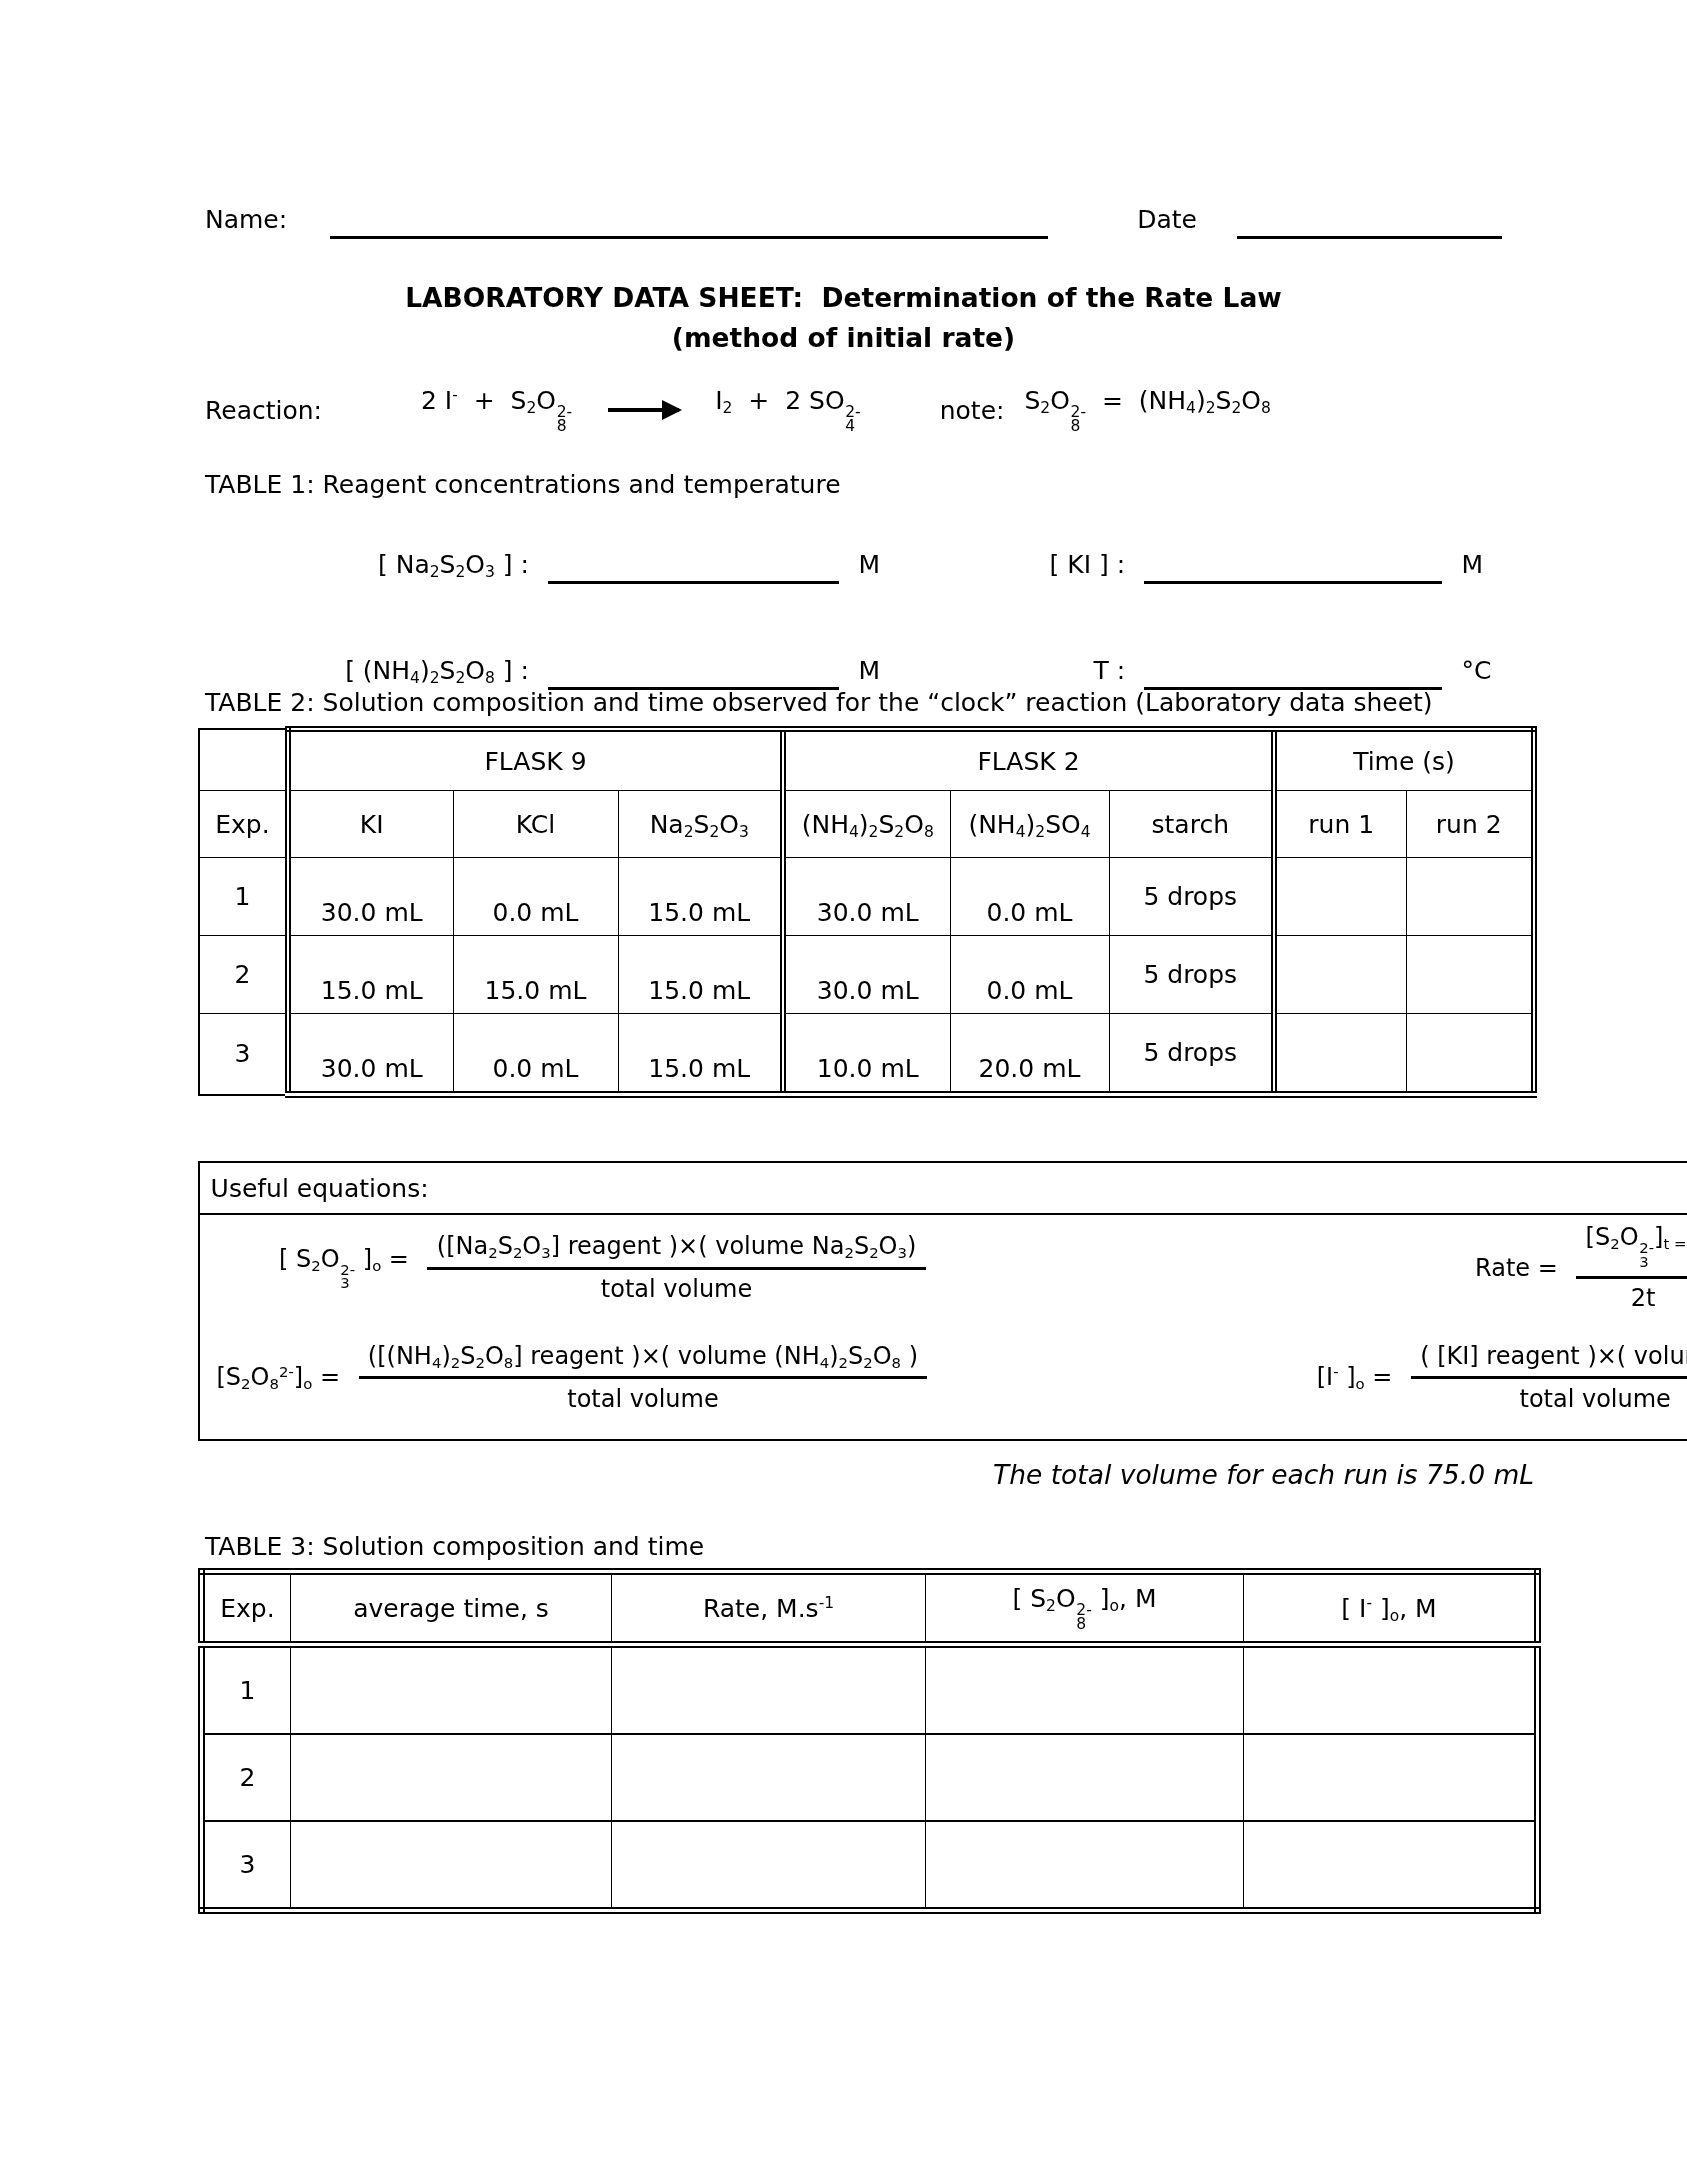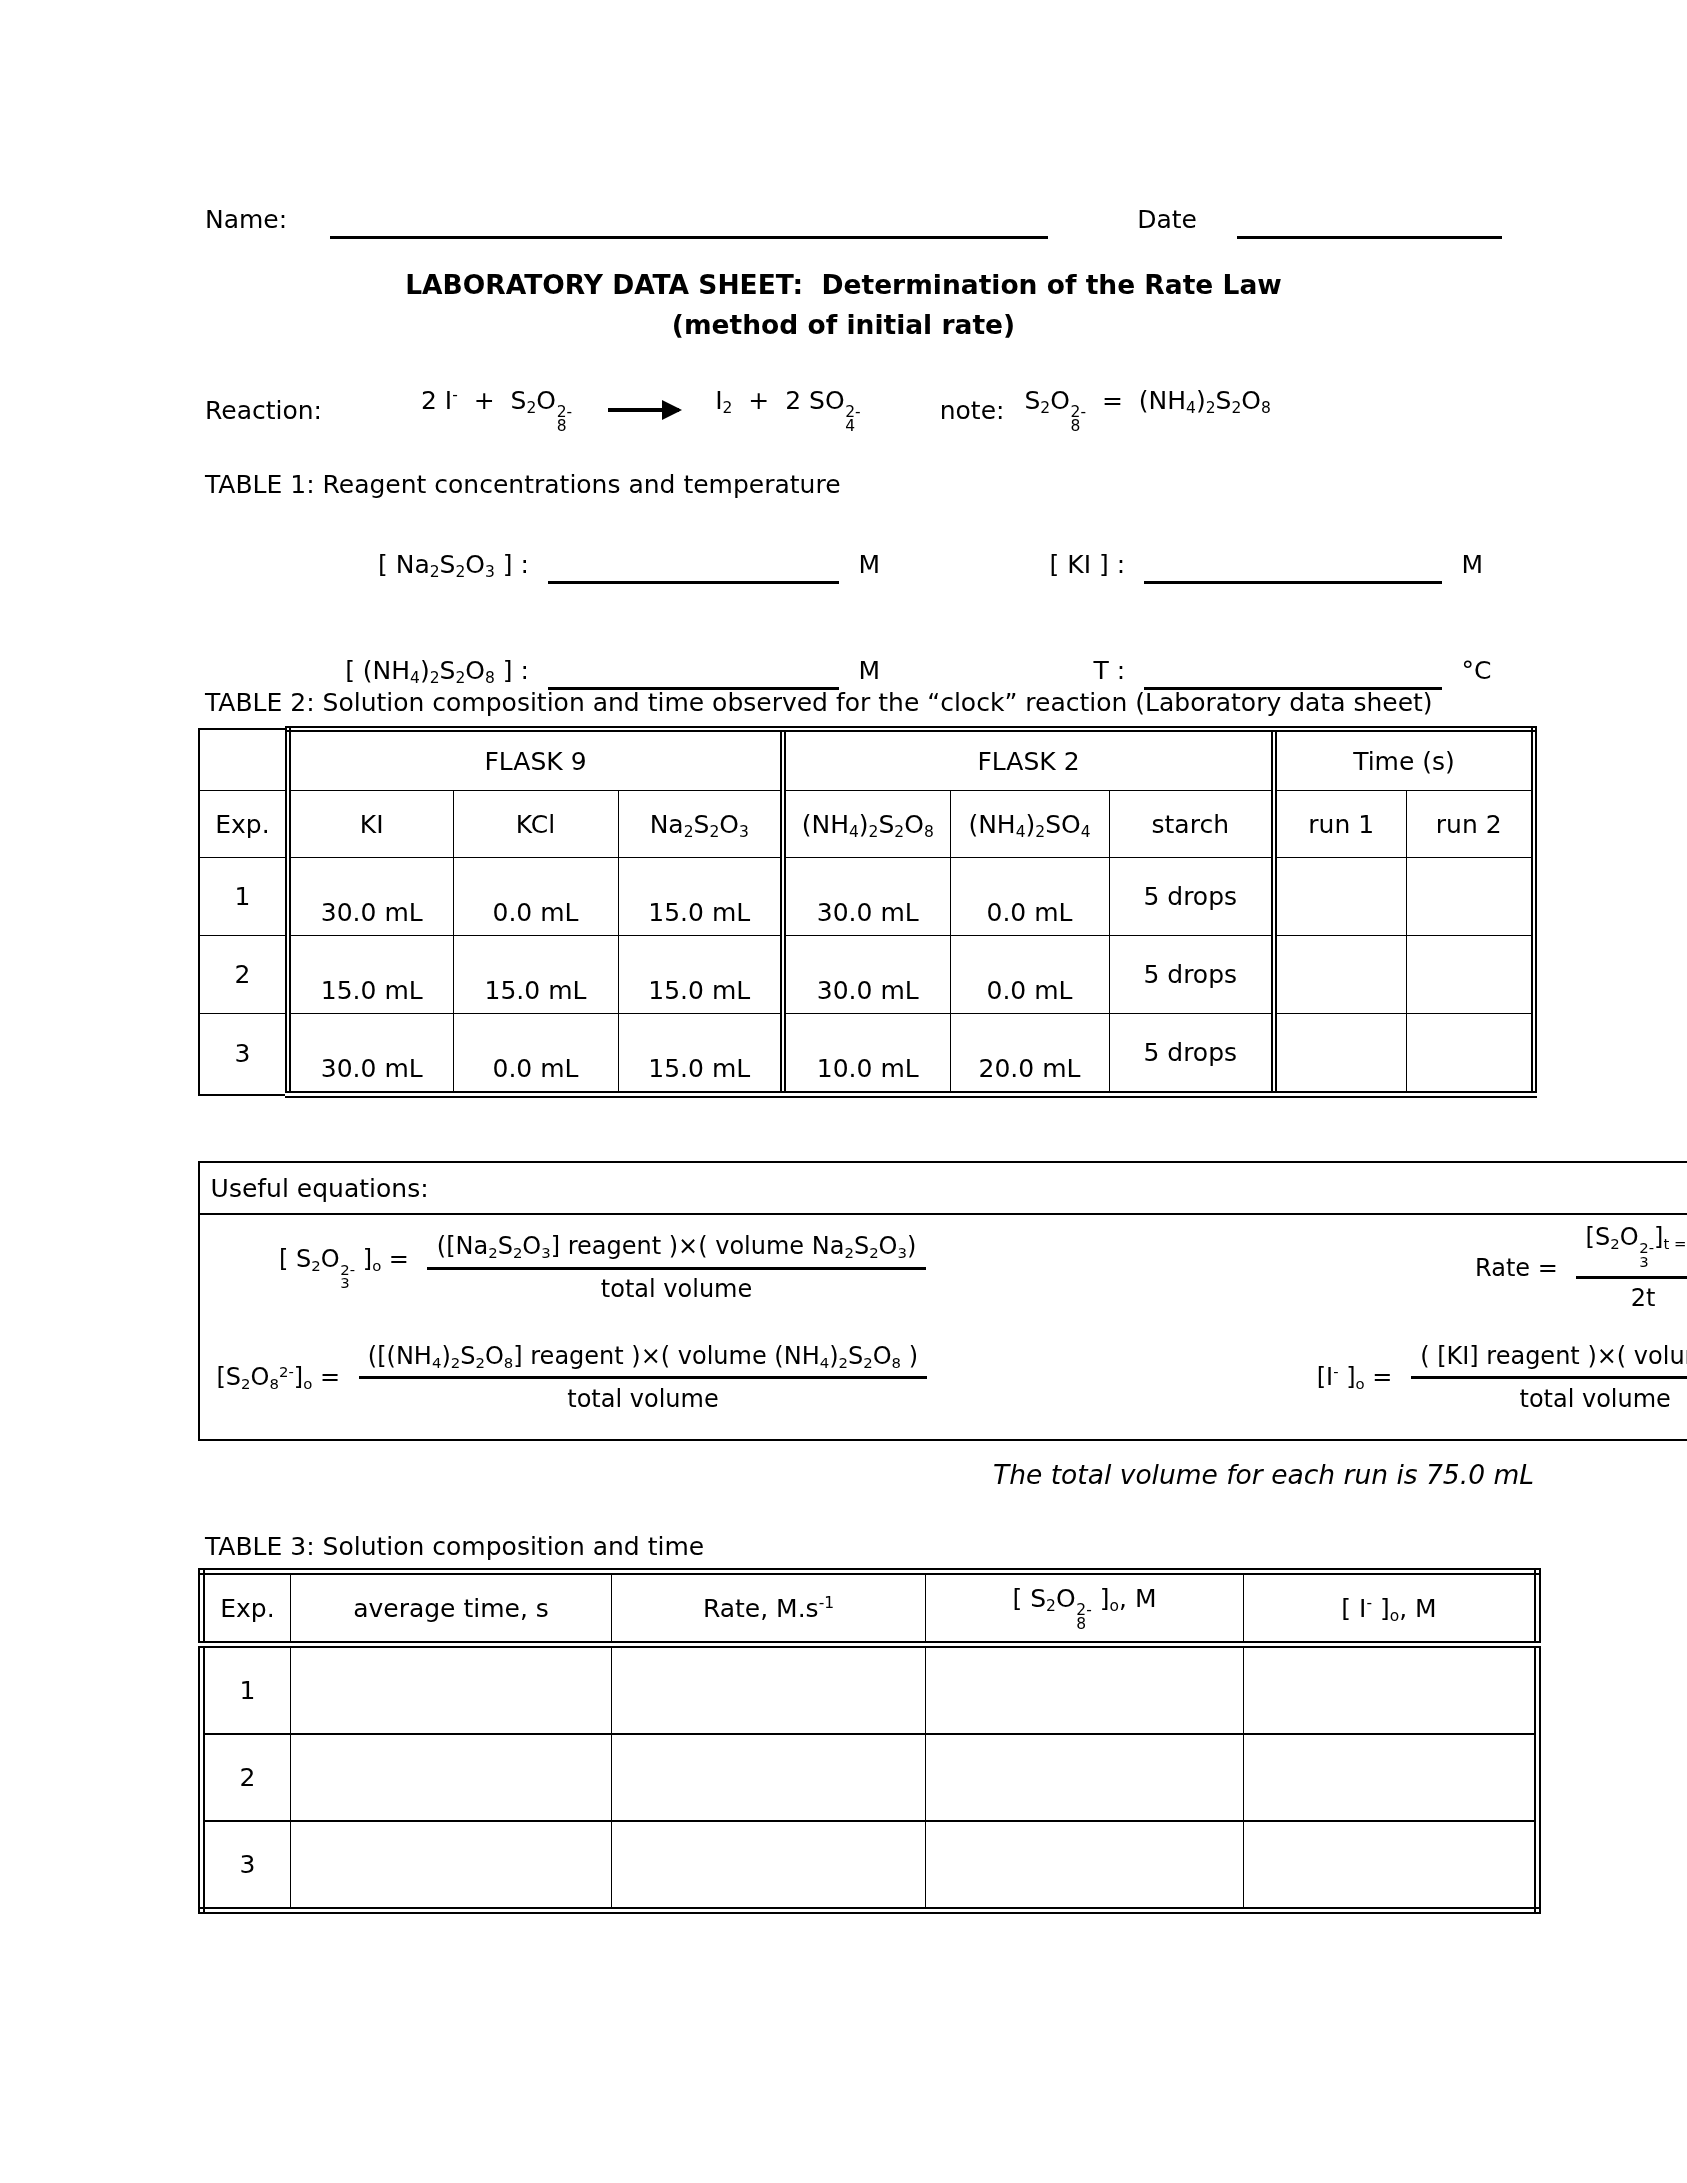"LABORATORY DATA SHEET: Determination of" .title { top: 265px -> 278px }
